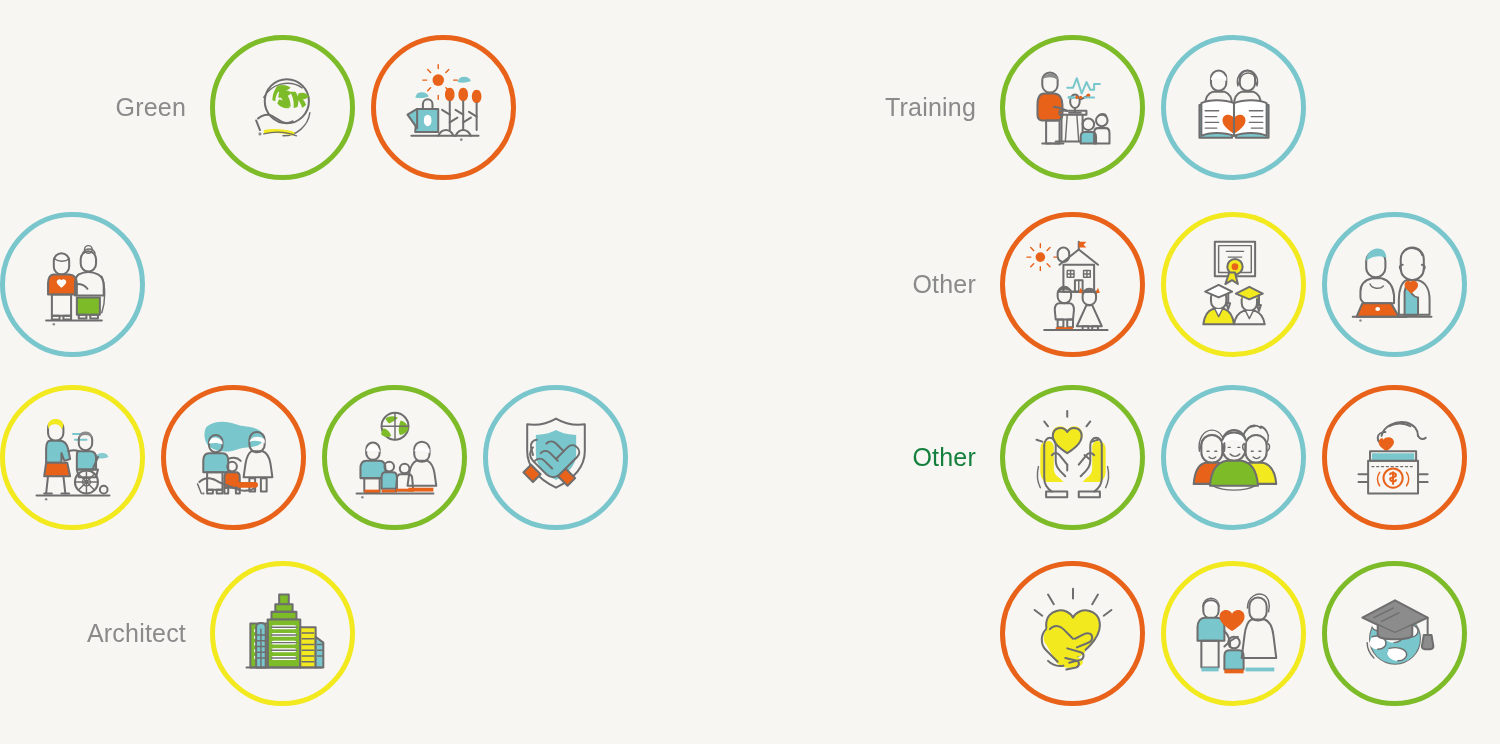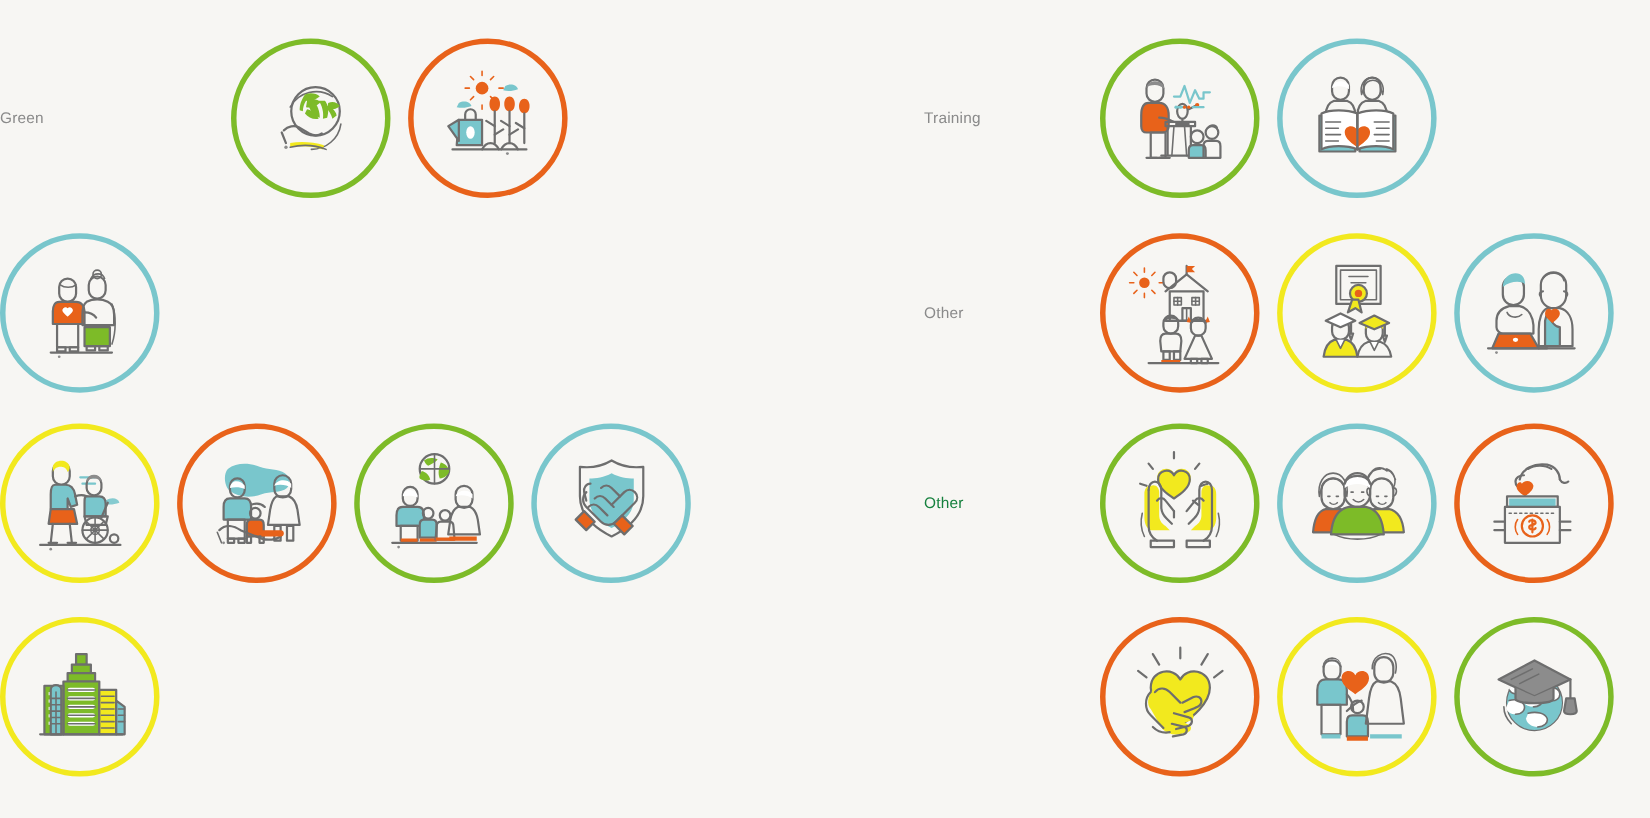"Green" .row-label { font-size: 14px -> 25px; text-align: left -> right }
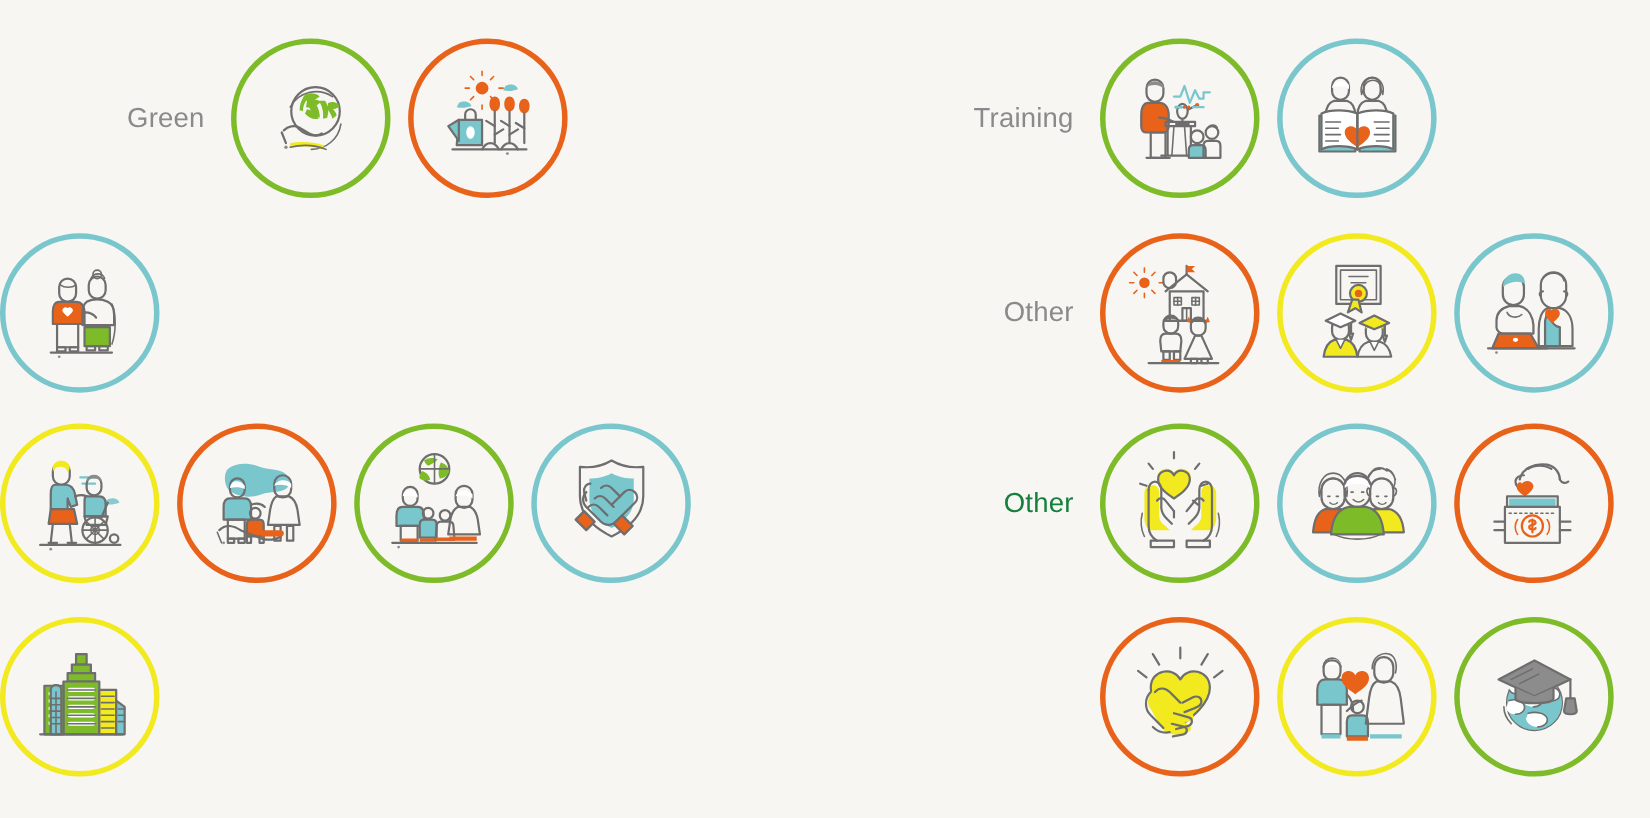"Architect" div.row-label { html: none -> <div>Architect</div> }
